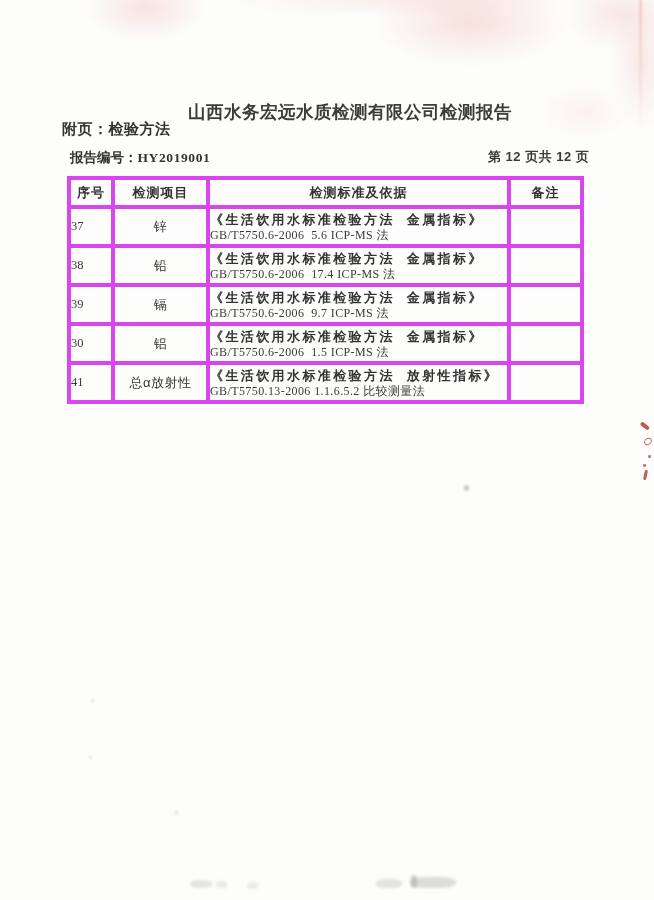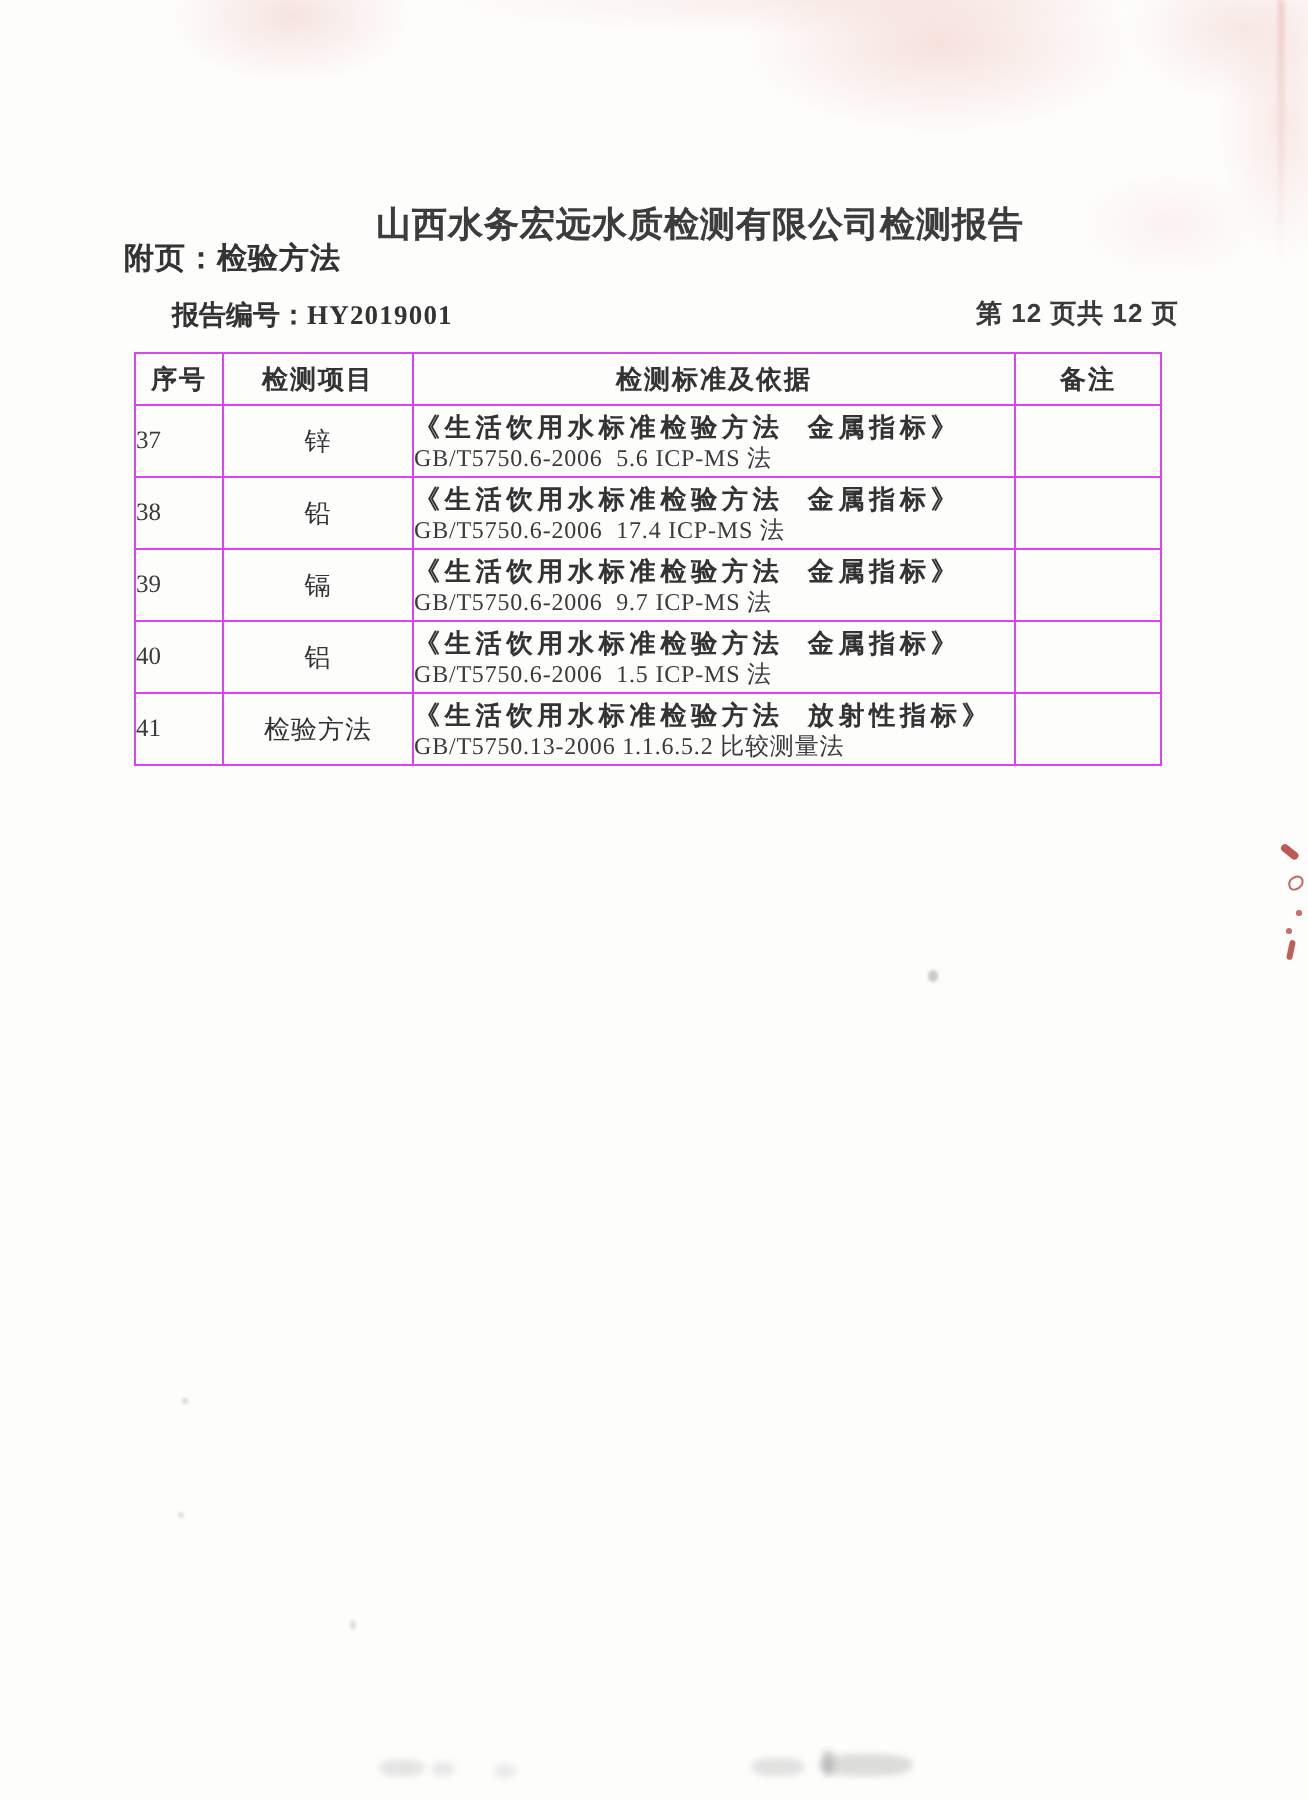"报告编号：HY2019001" .report-no { left: 86px -> 70px }
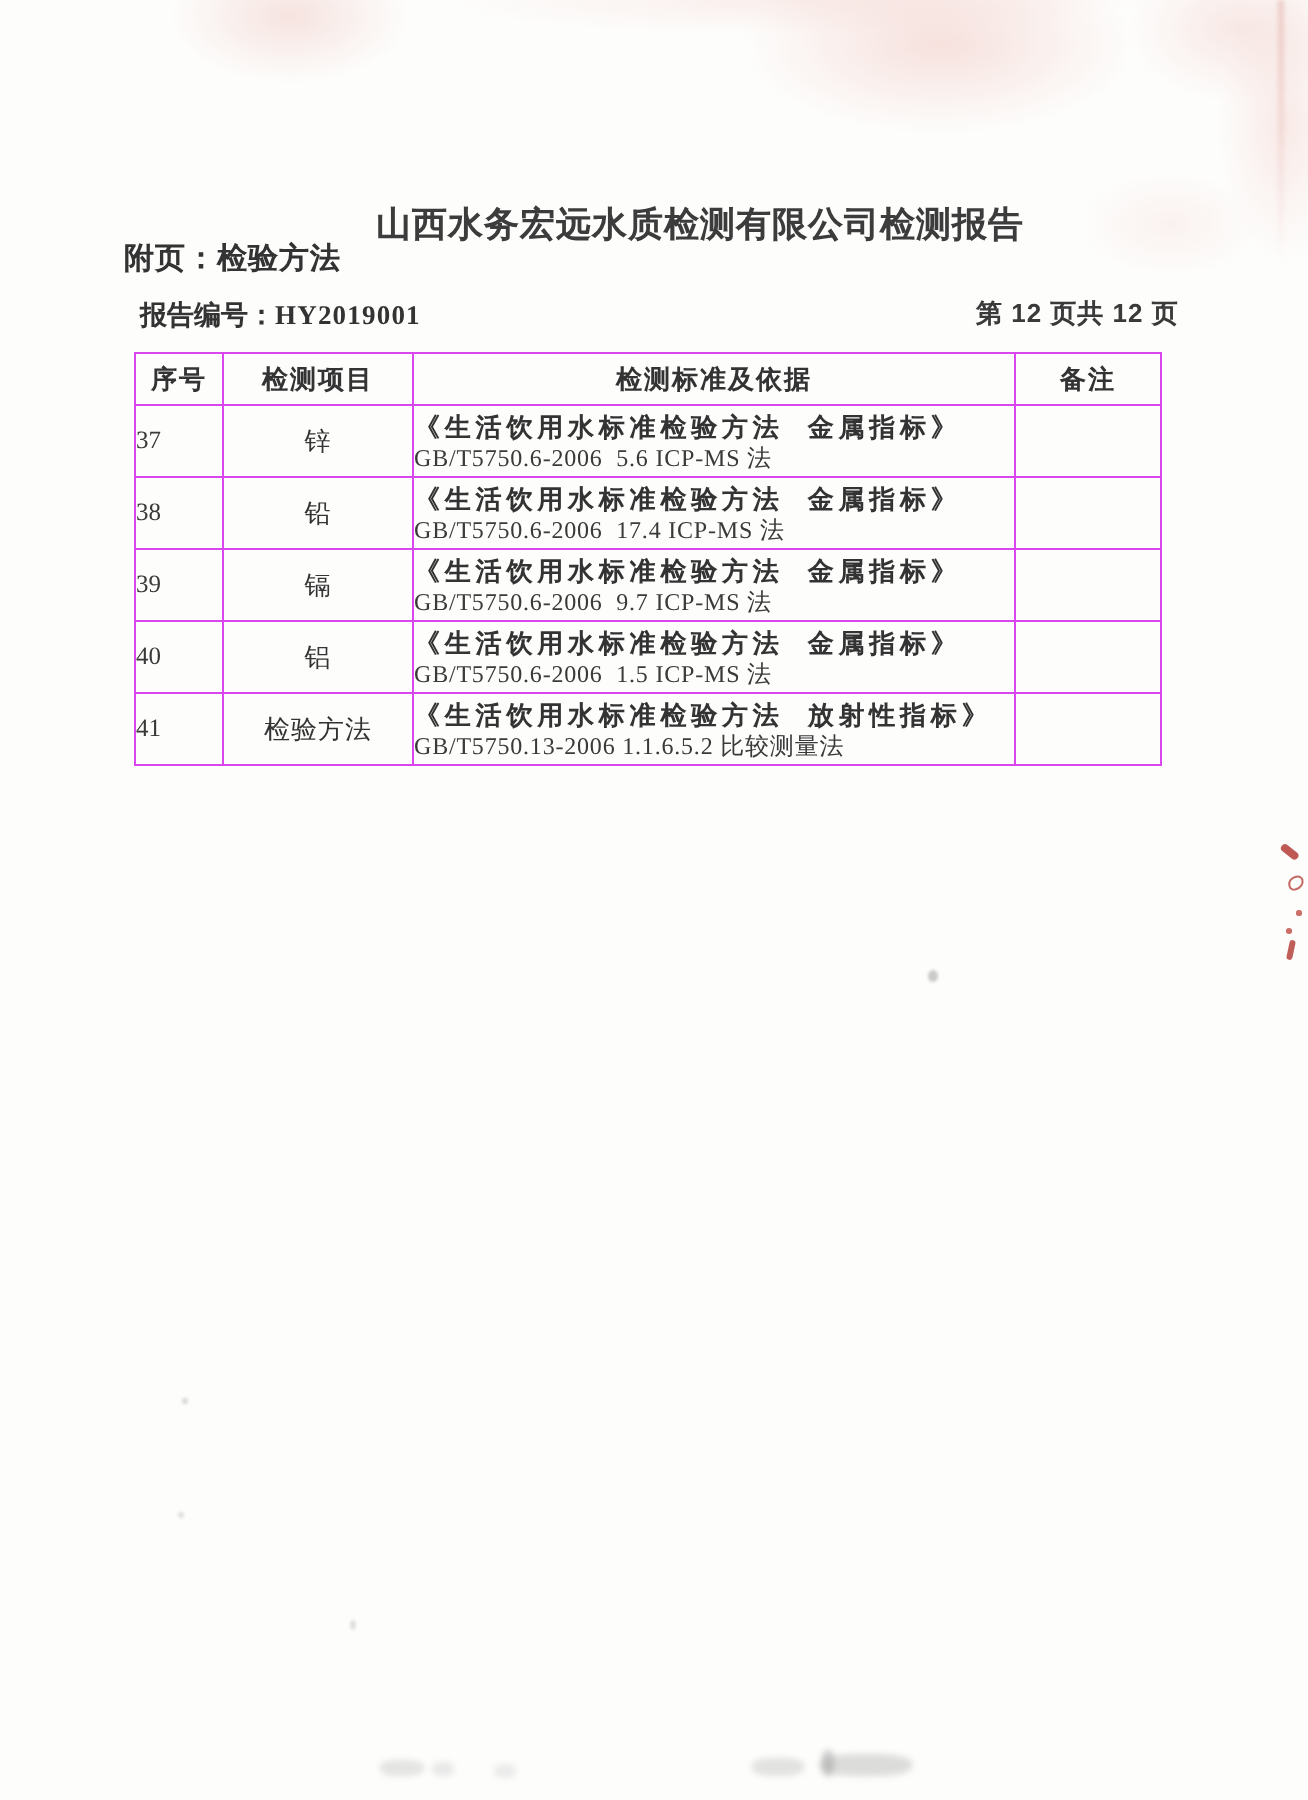"序号" table.methods th, table.methods td { border: 1px solid #d946ef -> 4px solid #d946ef }
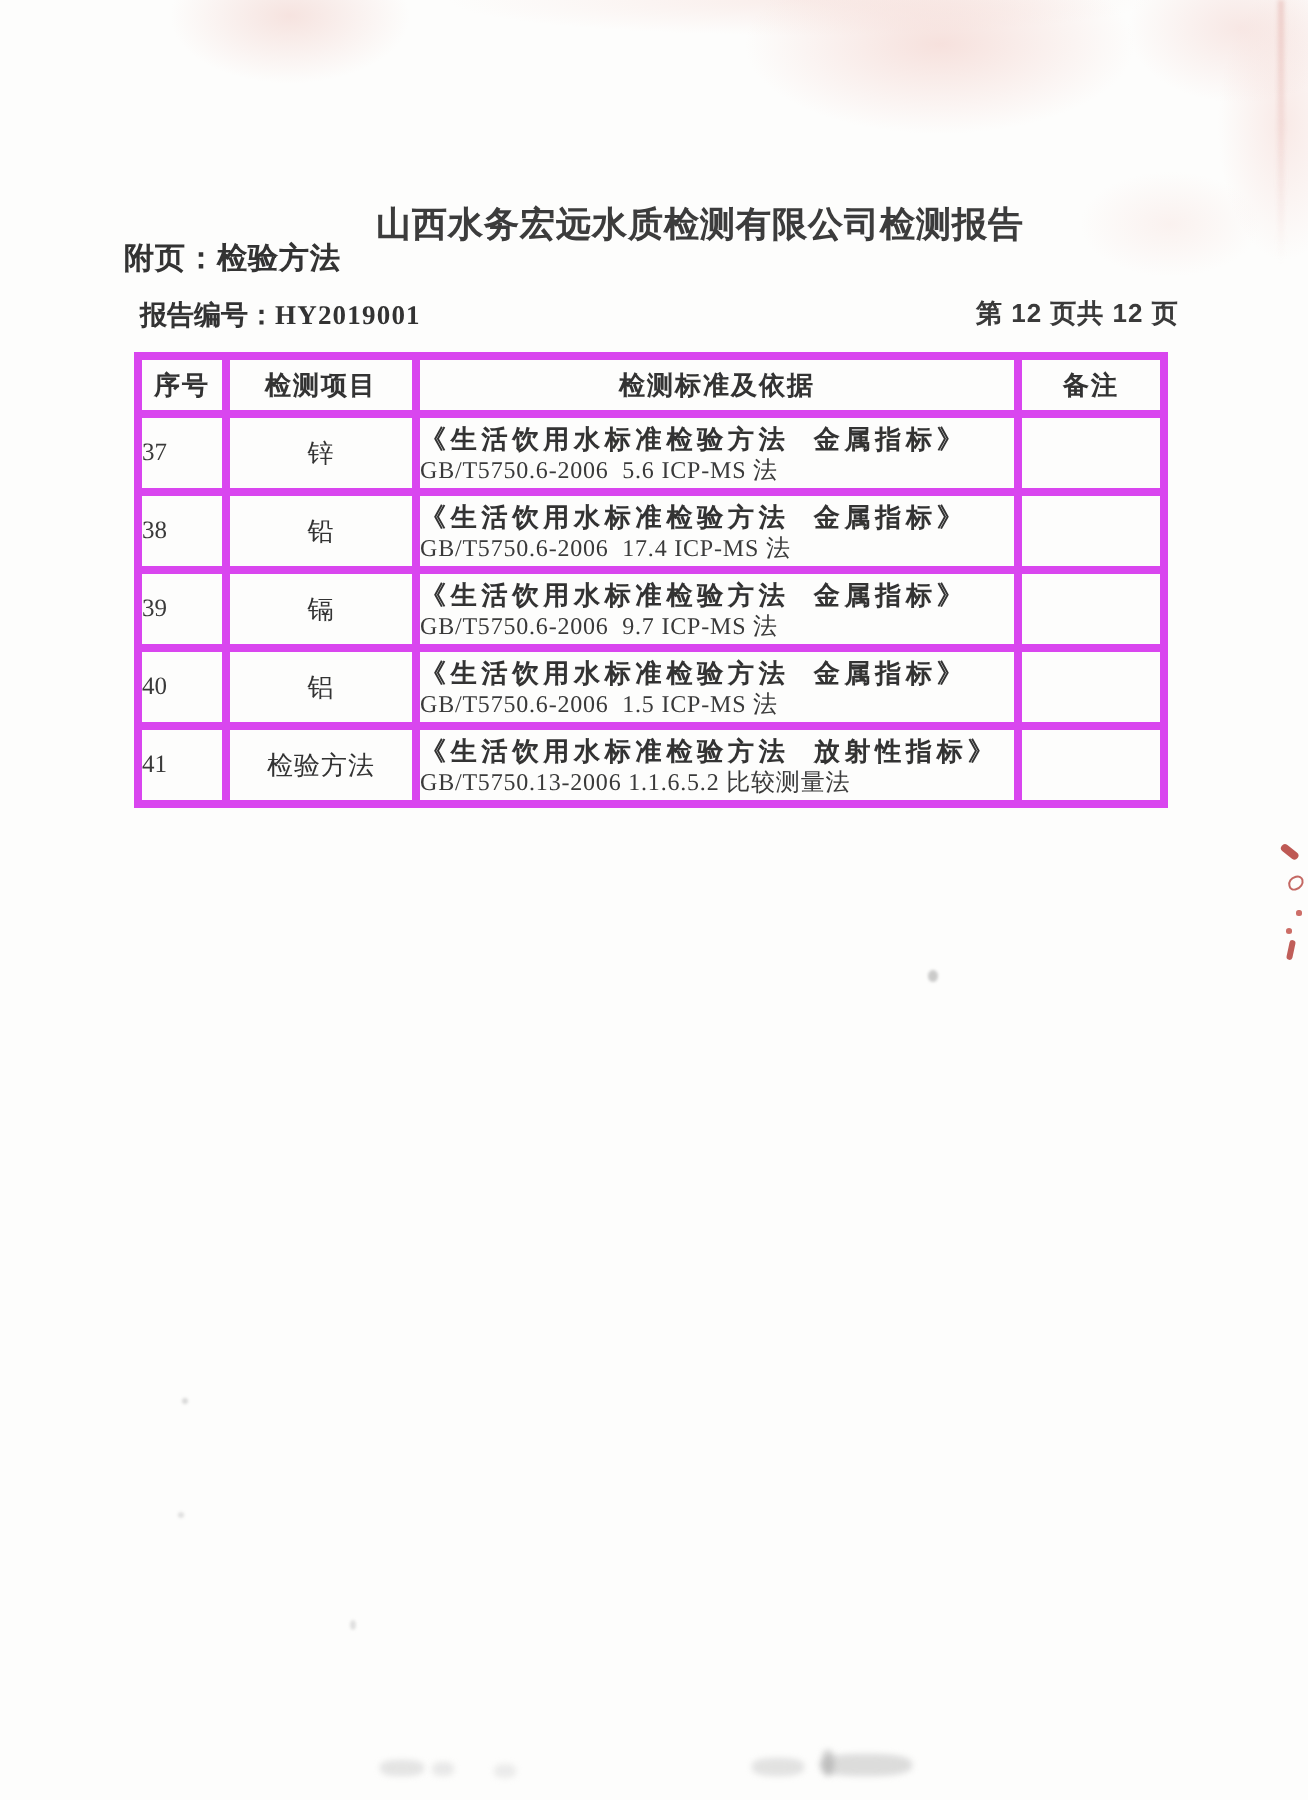"40" td.c-no { text: 40 -> 30 }
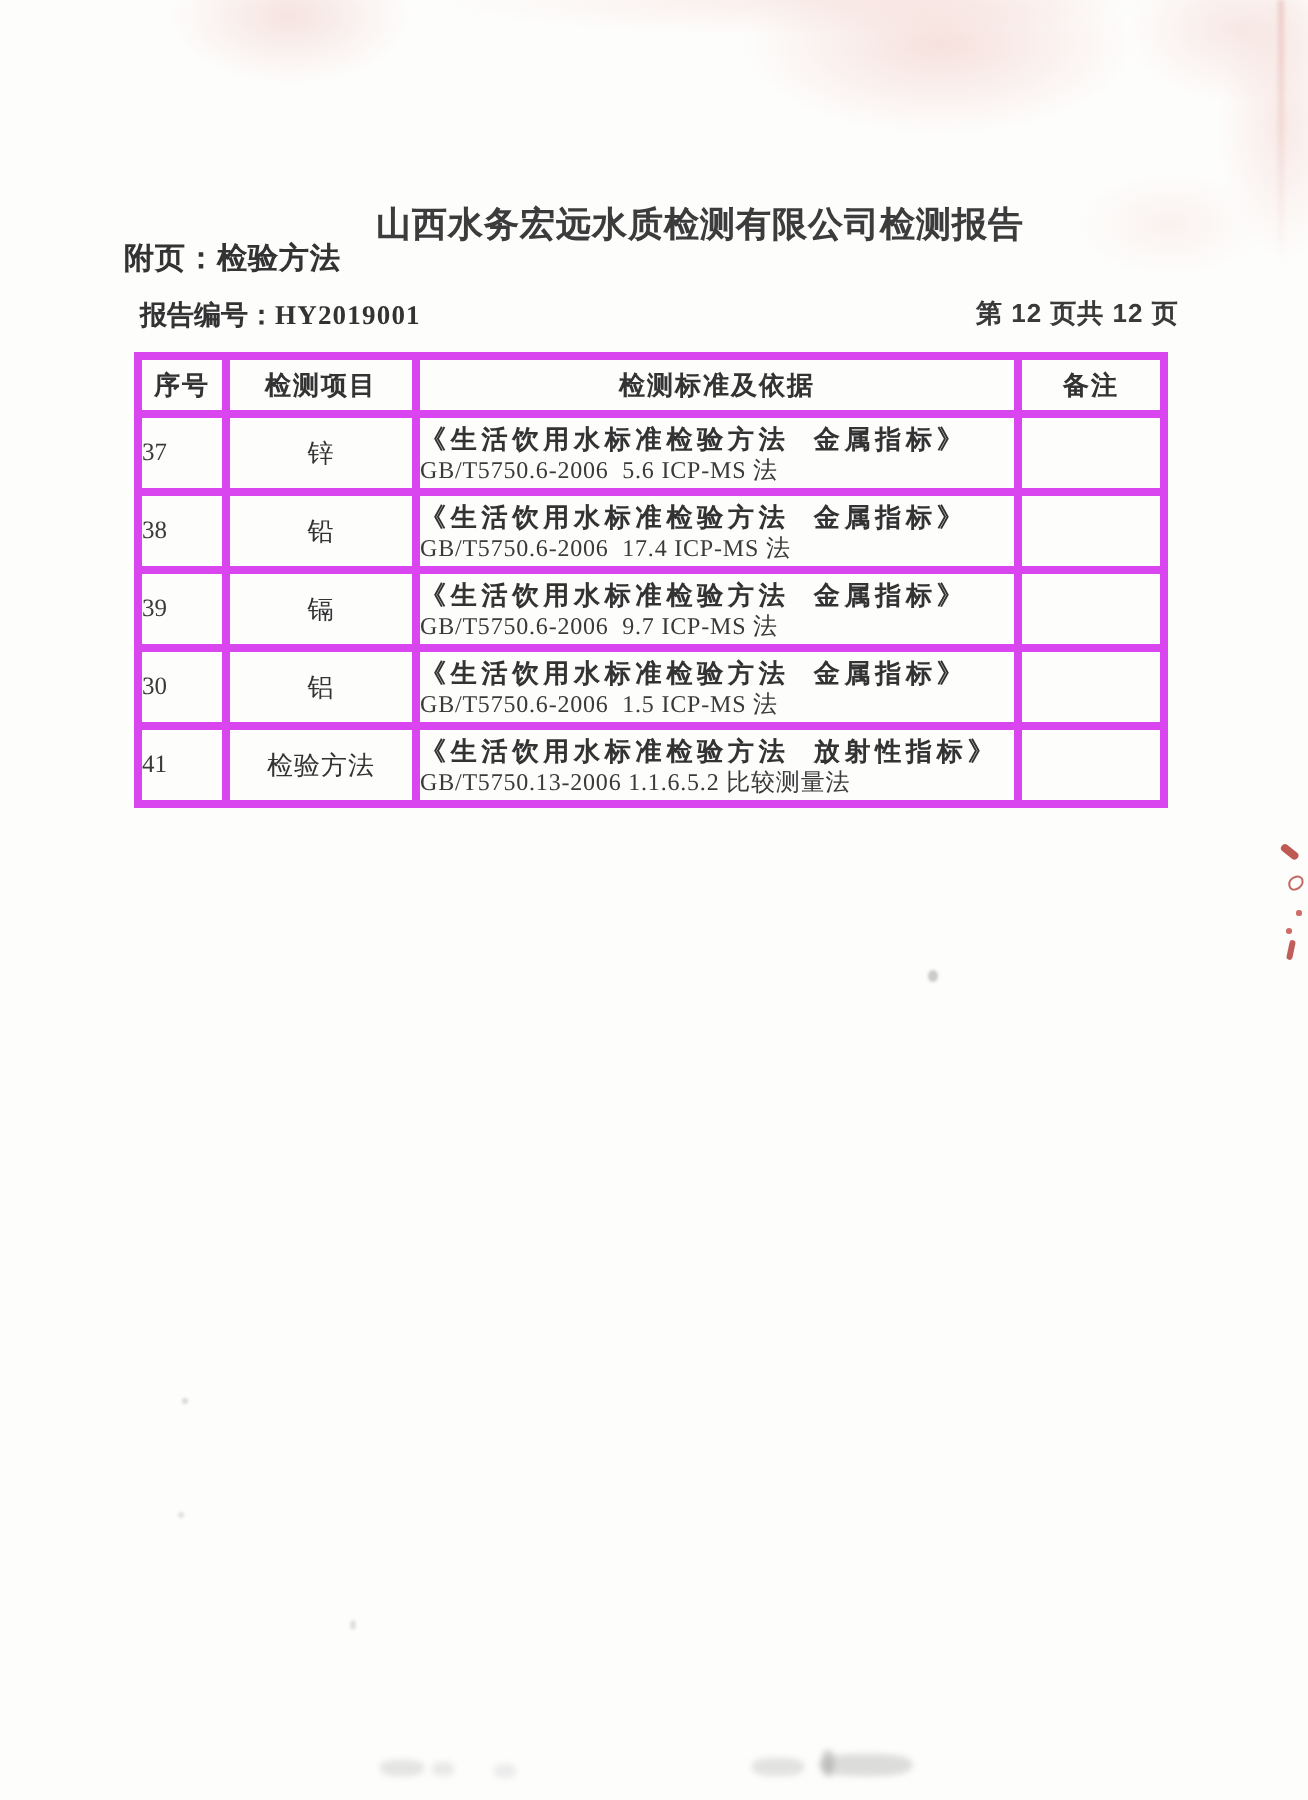"检验方法" td.c-item { text: 检验方法 -> 总α放射性 }
